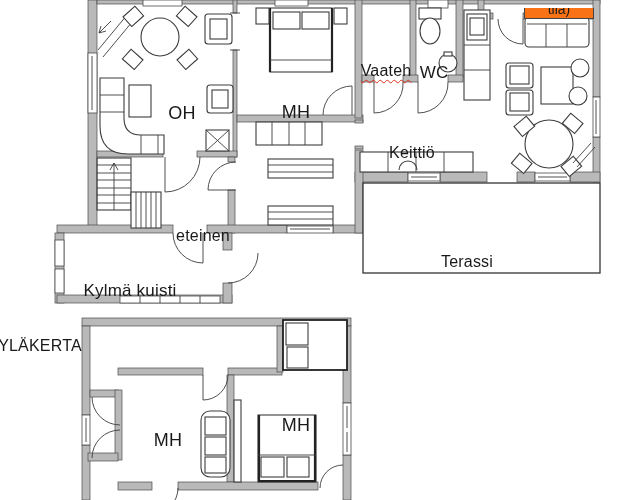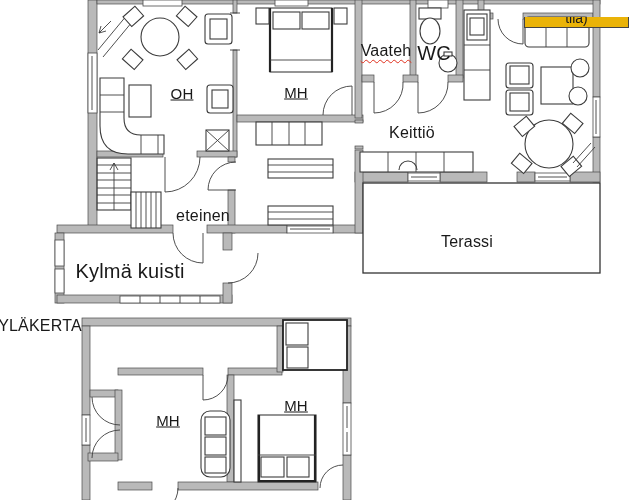"tila)" #cutoff-box { background: #eab308 -> #f97316; padding-left: 35px -> none; top: 17px -> 8px }
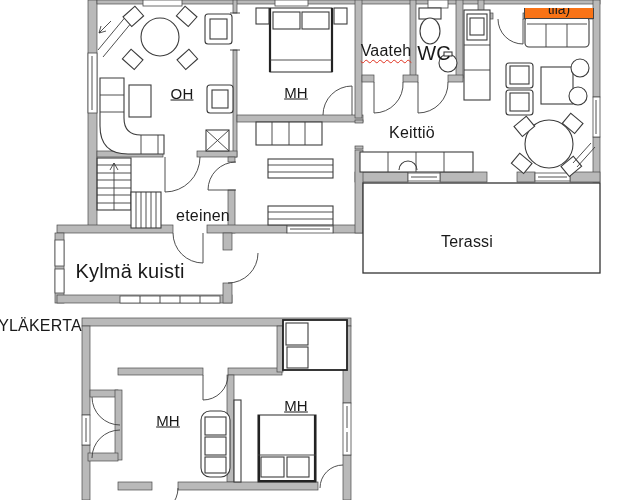"Vaateh" .lbl { margin-top: none -> 20px }
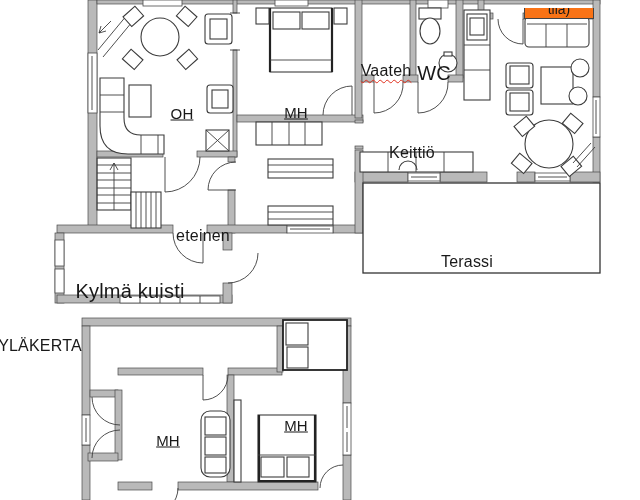"WC" .lbl-md { font-size: 20px -> 17px }
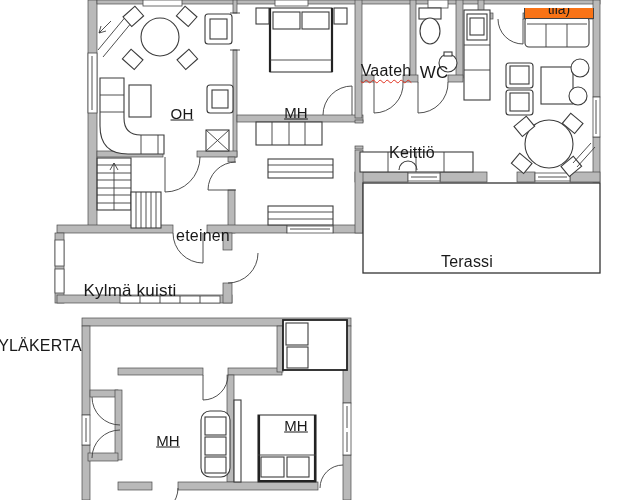"OH" .lbl-xl { font-size: 15px -> 18px; text-decoration: underline -> none }
